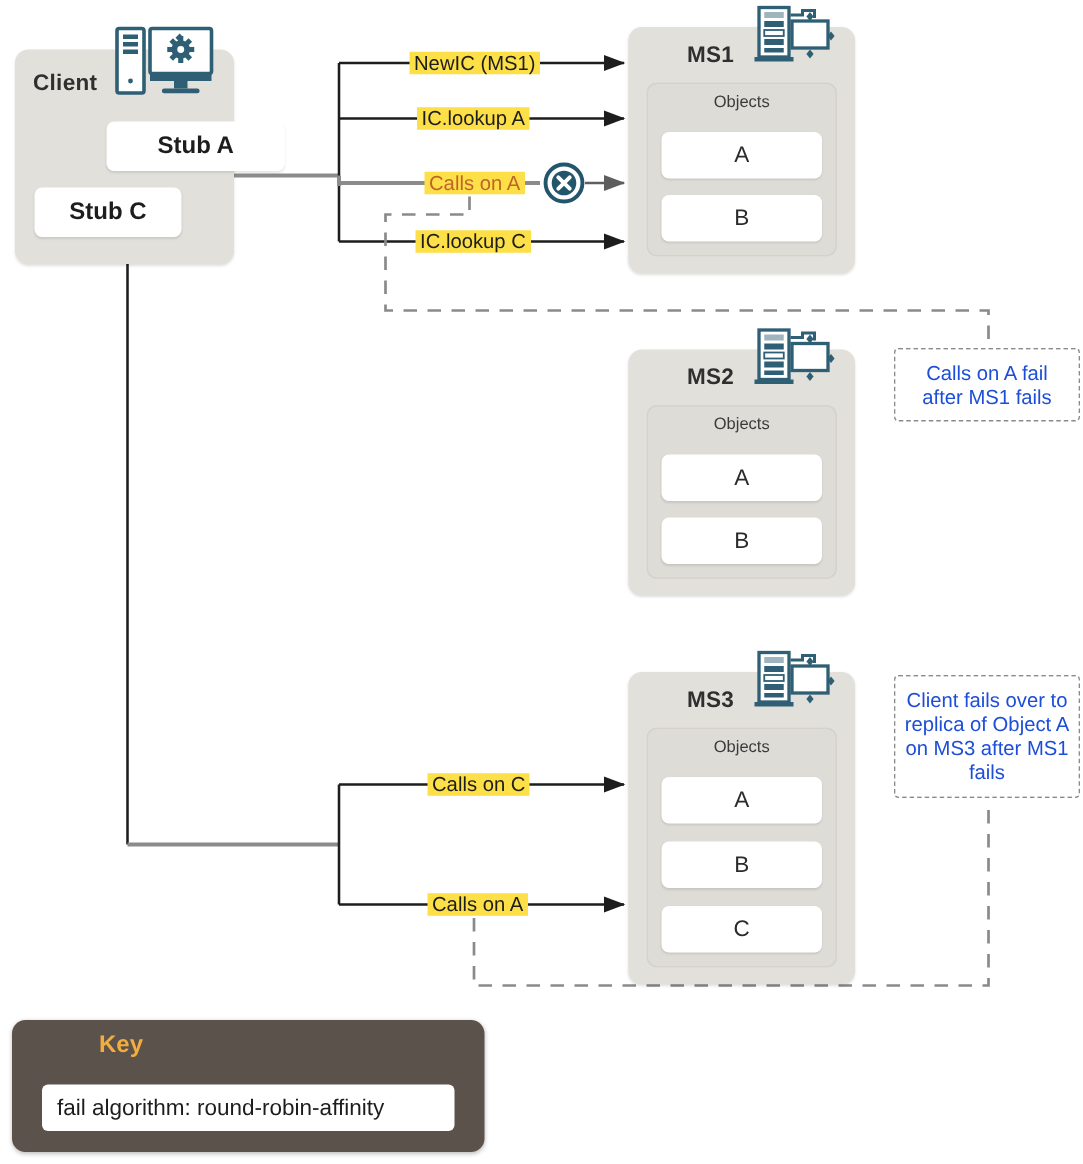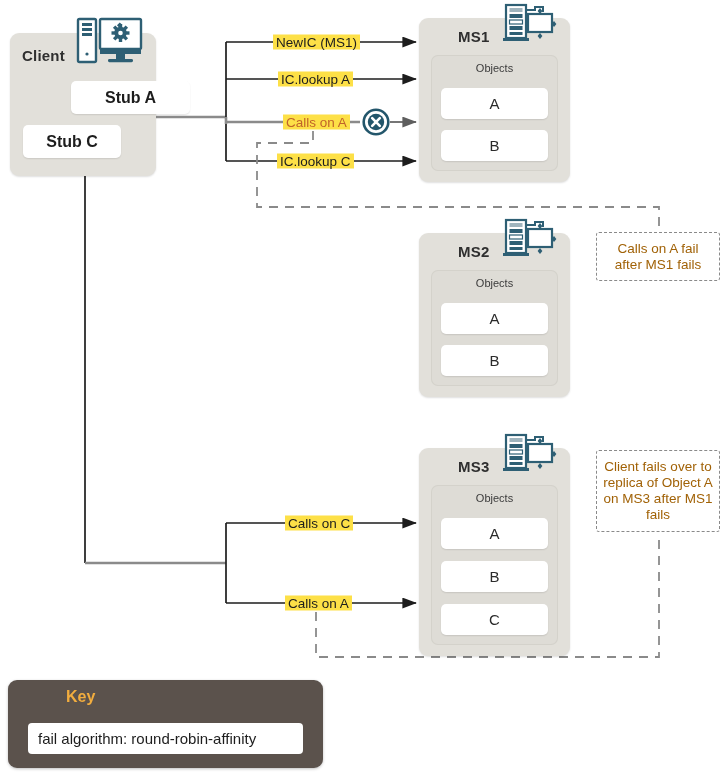"Calls on A fail after" .callout { color: #a16207 -> #1d4ed8 }
